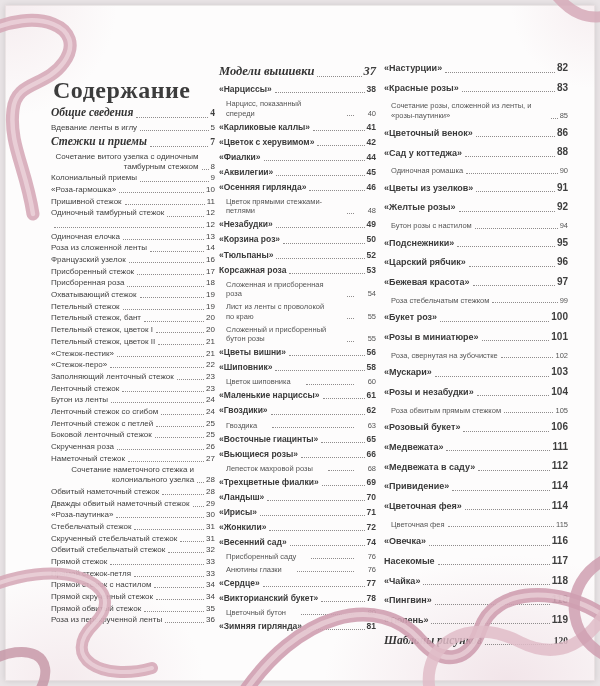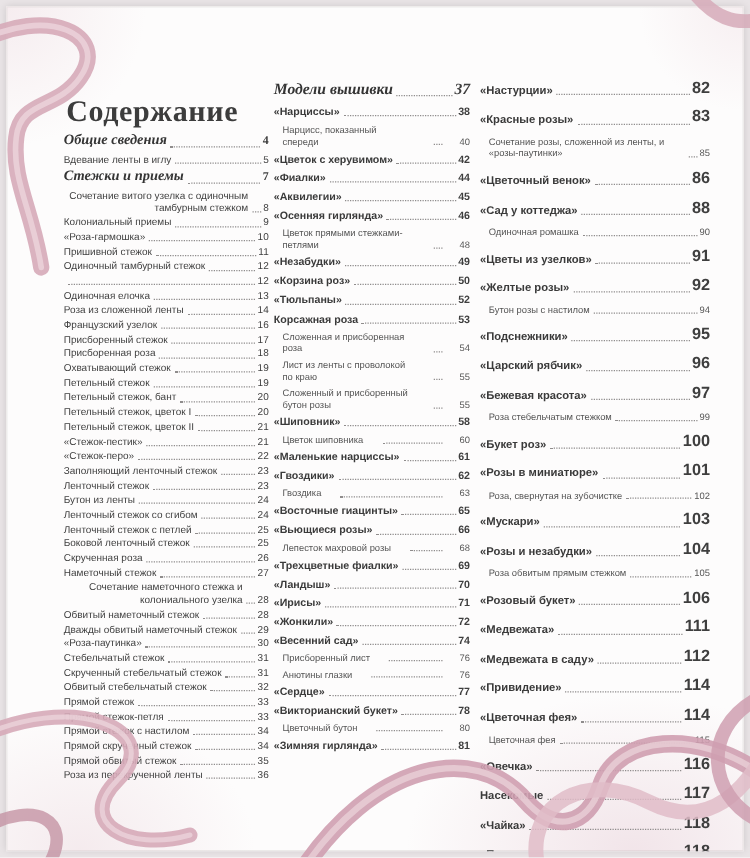"82" .col-right .entry .pg { font-size: 13px -> 10px }
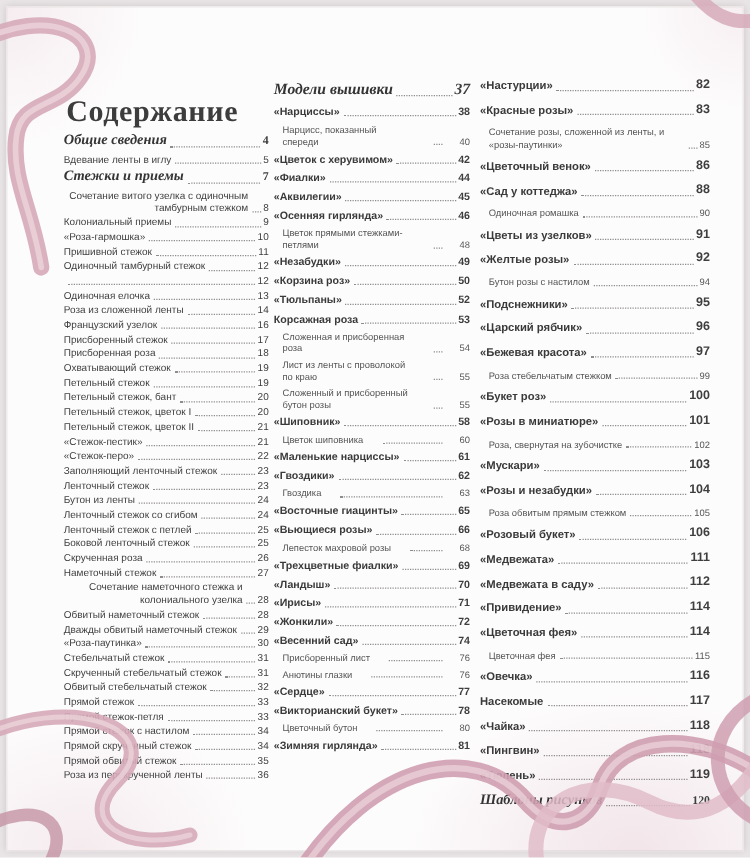"«Карликовые каллы»" div.toc-row { html: none -> <div> <span>«Карликовые каллы»</span> <span></span> <span>41</span> </div> }
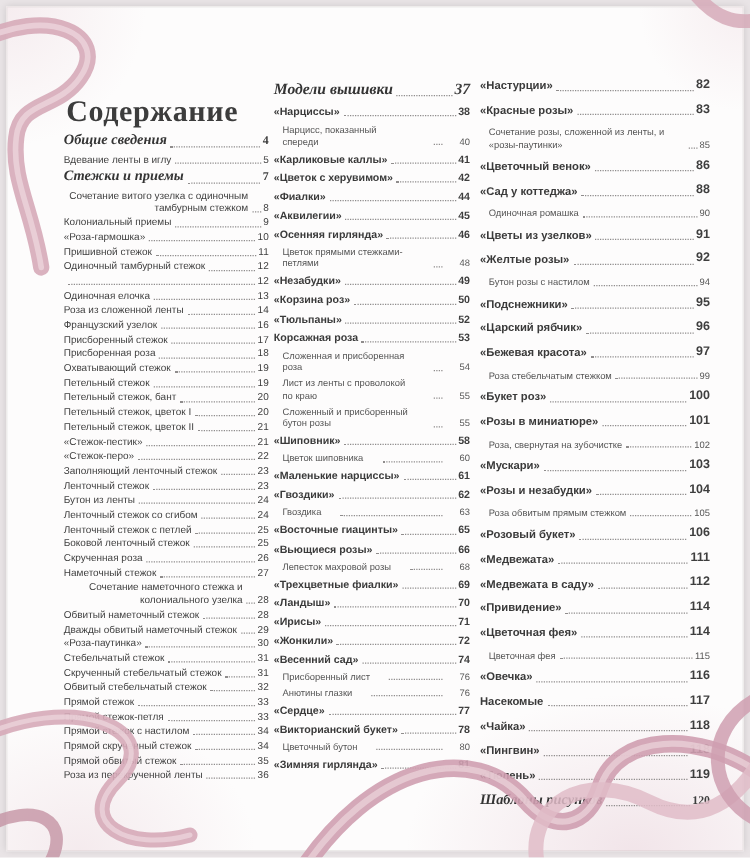"«Цветы вишни»" div.toc-row { html: none -> <div> <span>«Цветы вишни»</span> <span></span> <span>56</span> </div> }
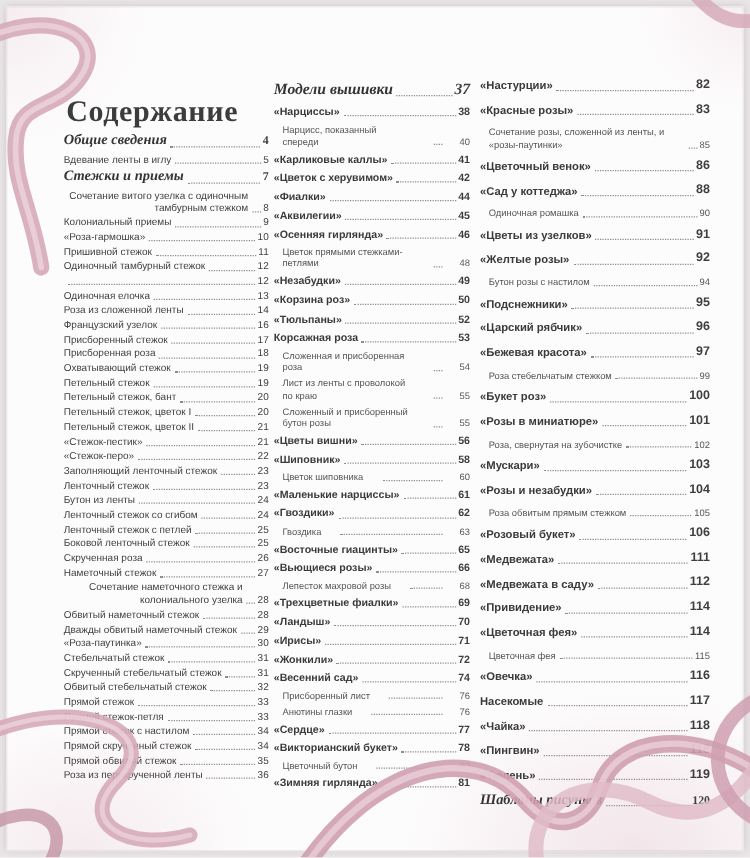"Присборенный лист" span.lbl { text: лист -> саду }
